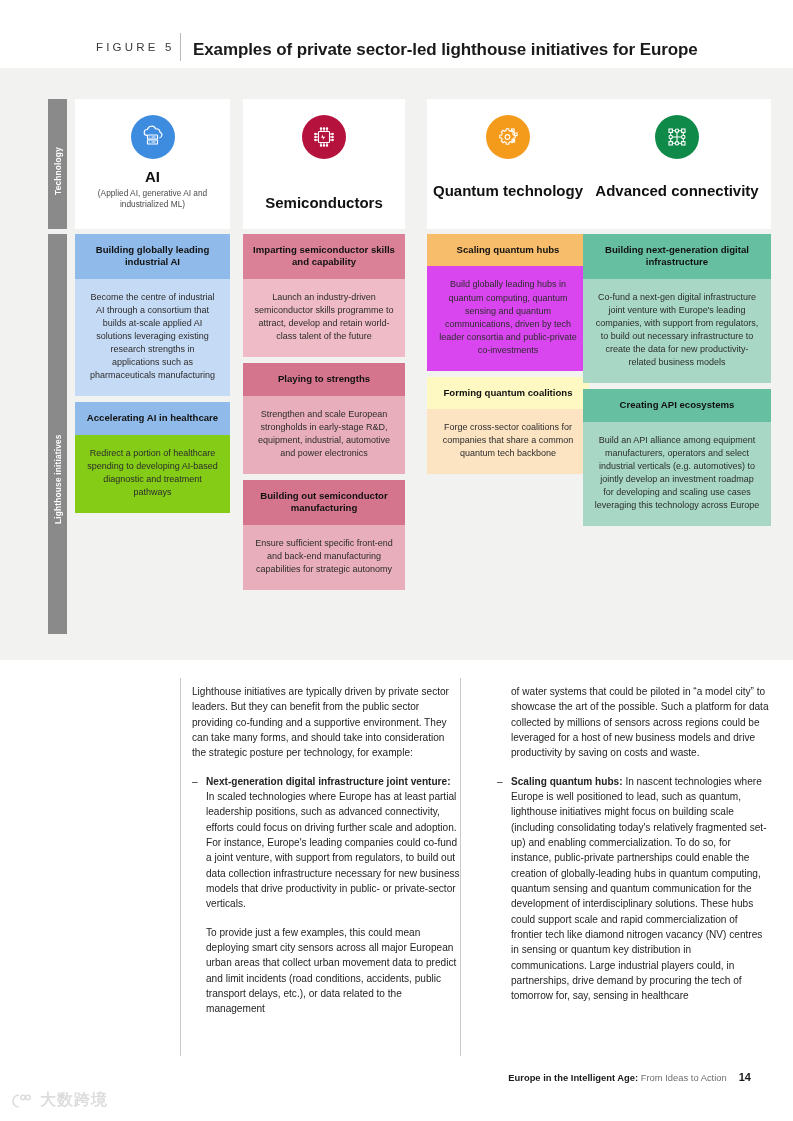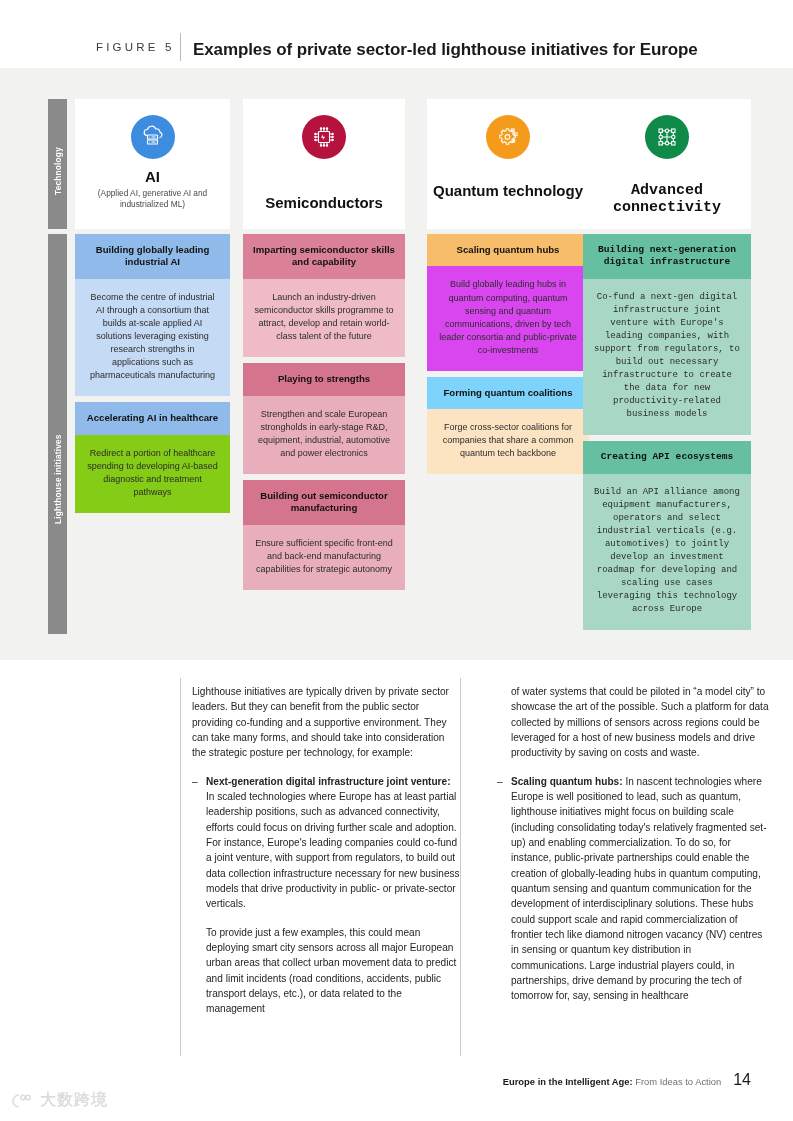"Advanced connectivity" .col.c3 { font-family: Liberation Mono, monospace -> none; width: 168px -> 188px }
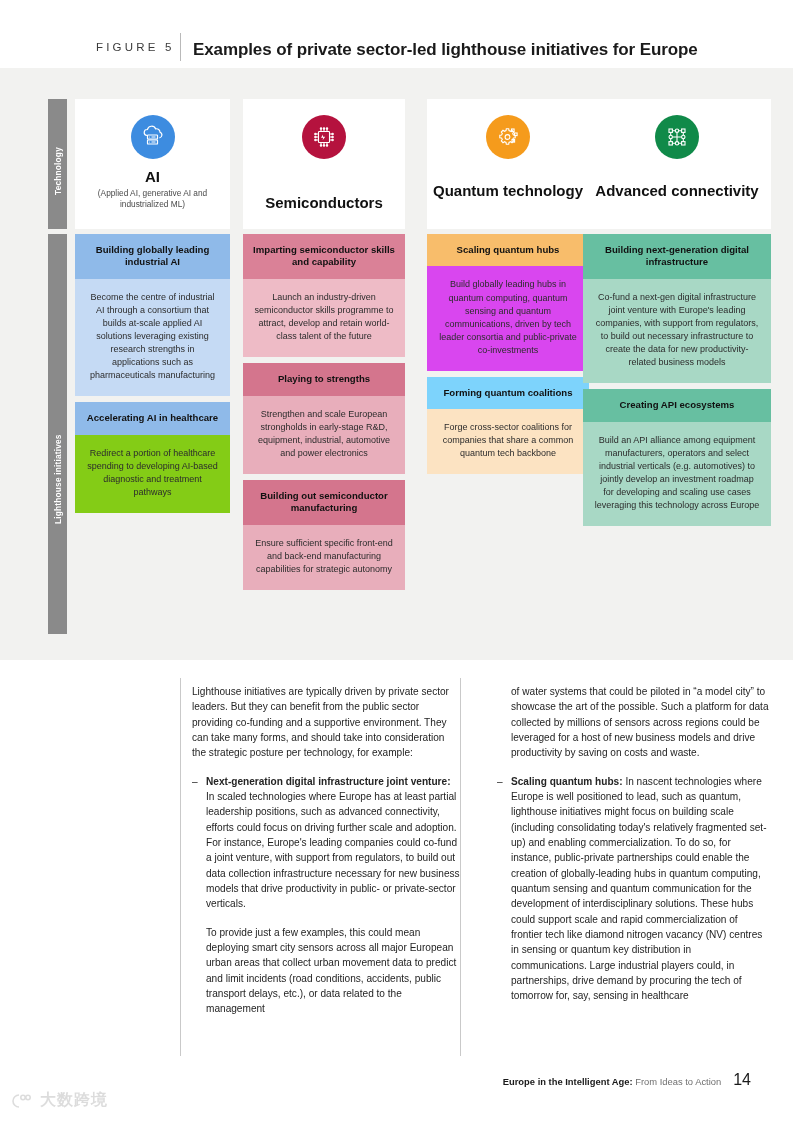"Forming quantum coalitions" div.card-title { background: #7dd3fc -> #fef9c3 }
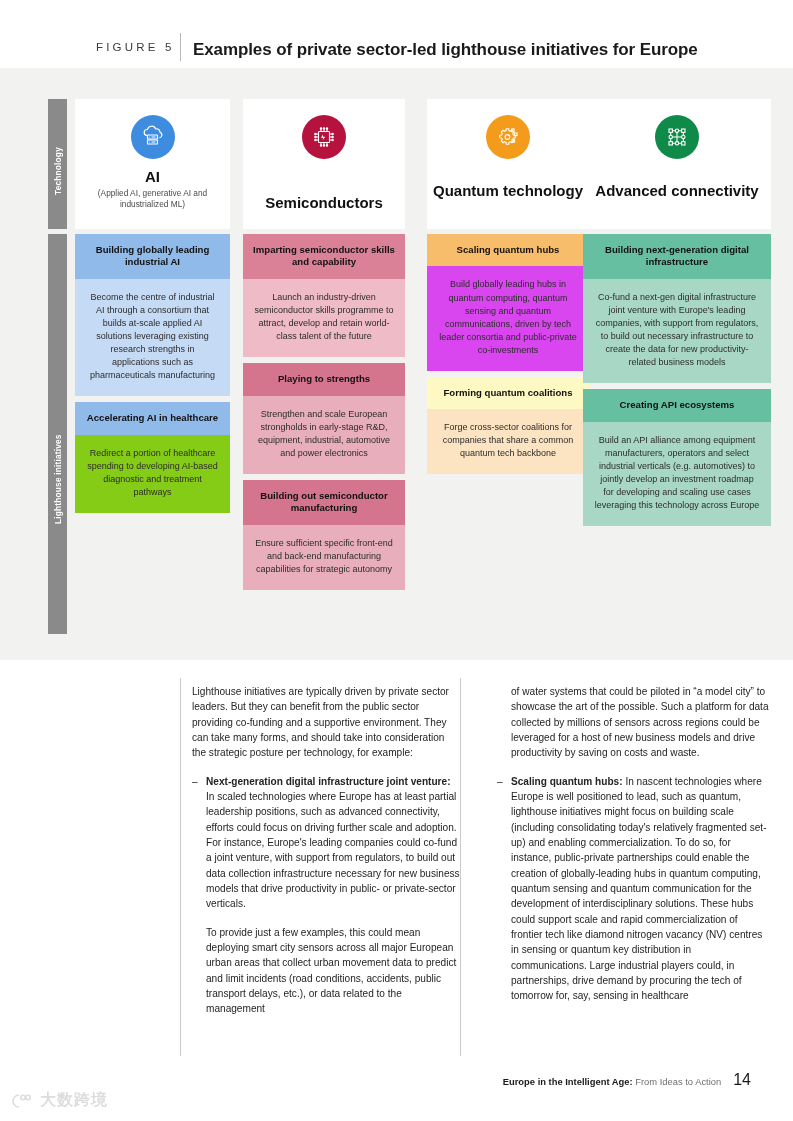"14" .foot-page { font-size: 16px -> 11px; font-weight: 400 -> 700 }
